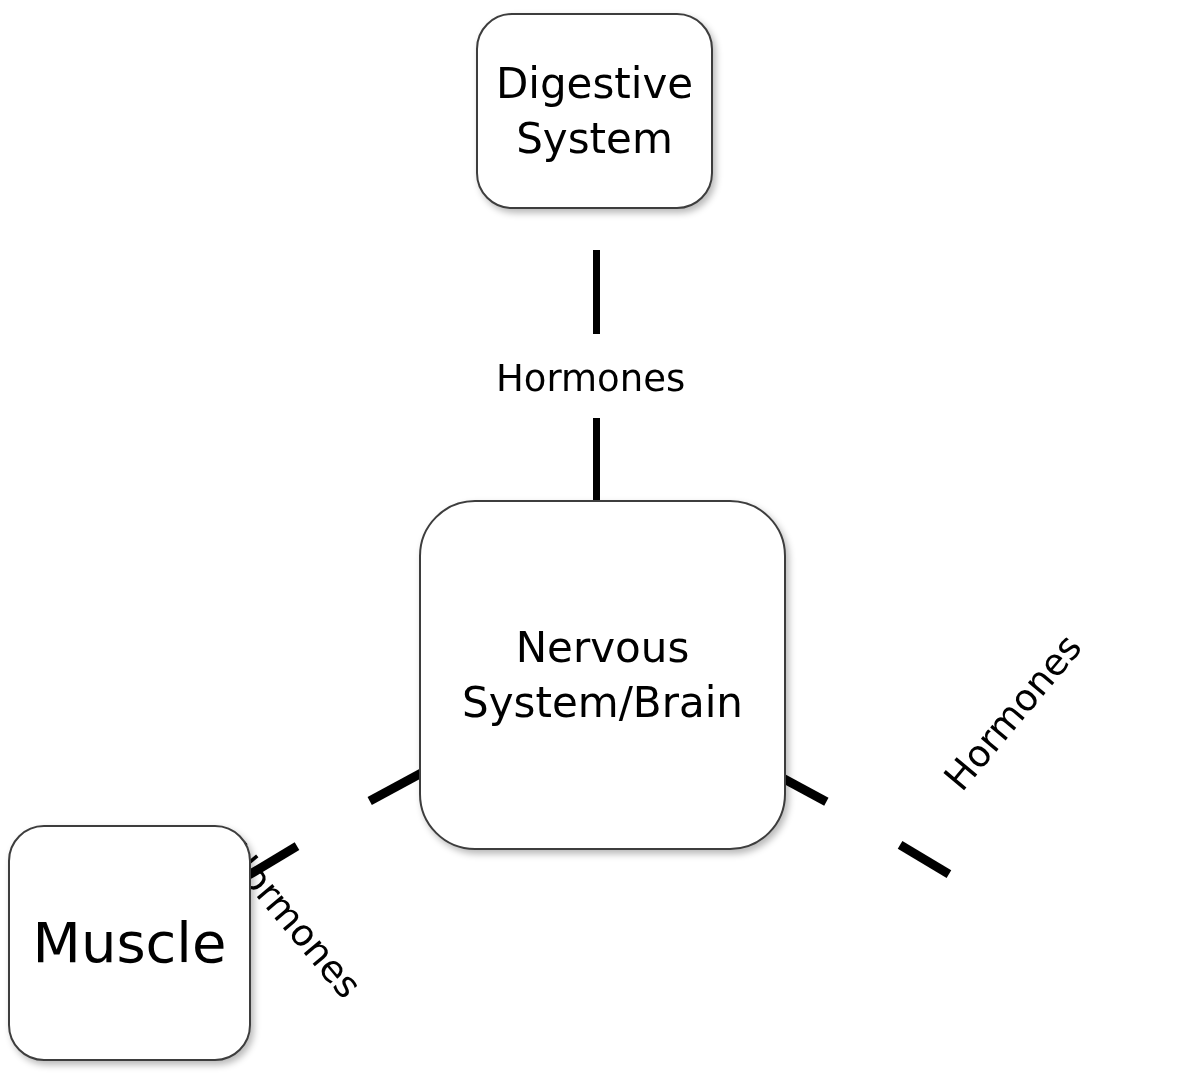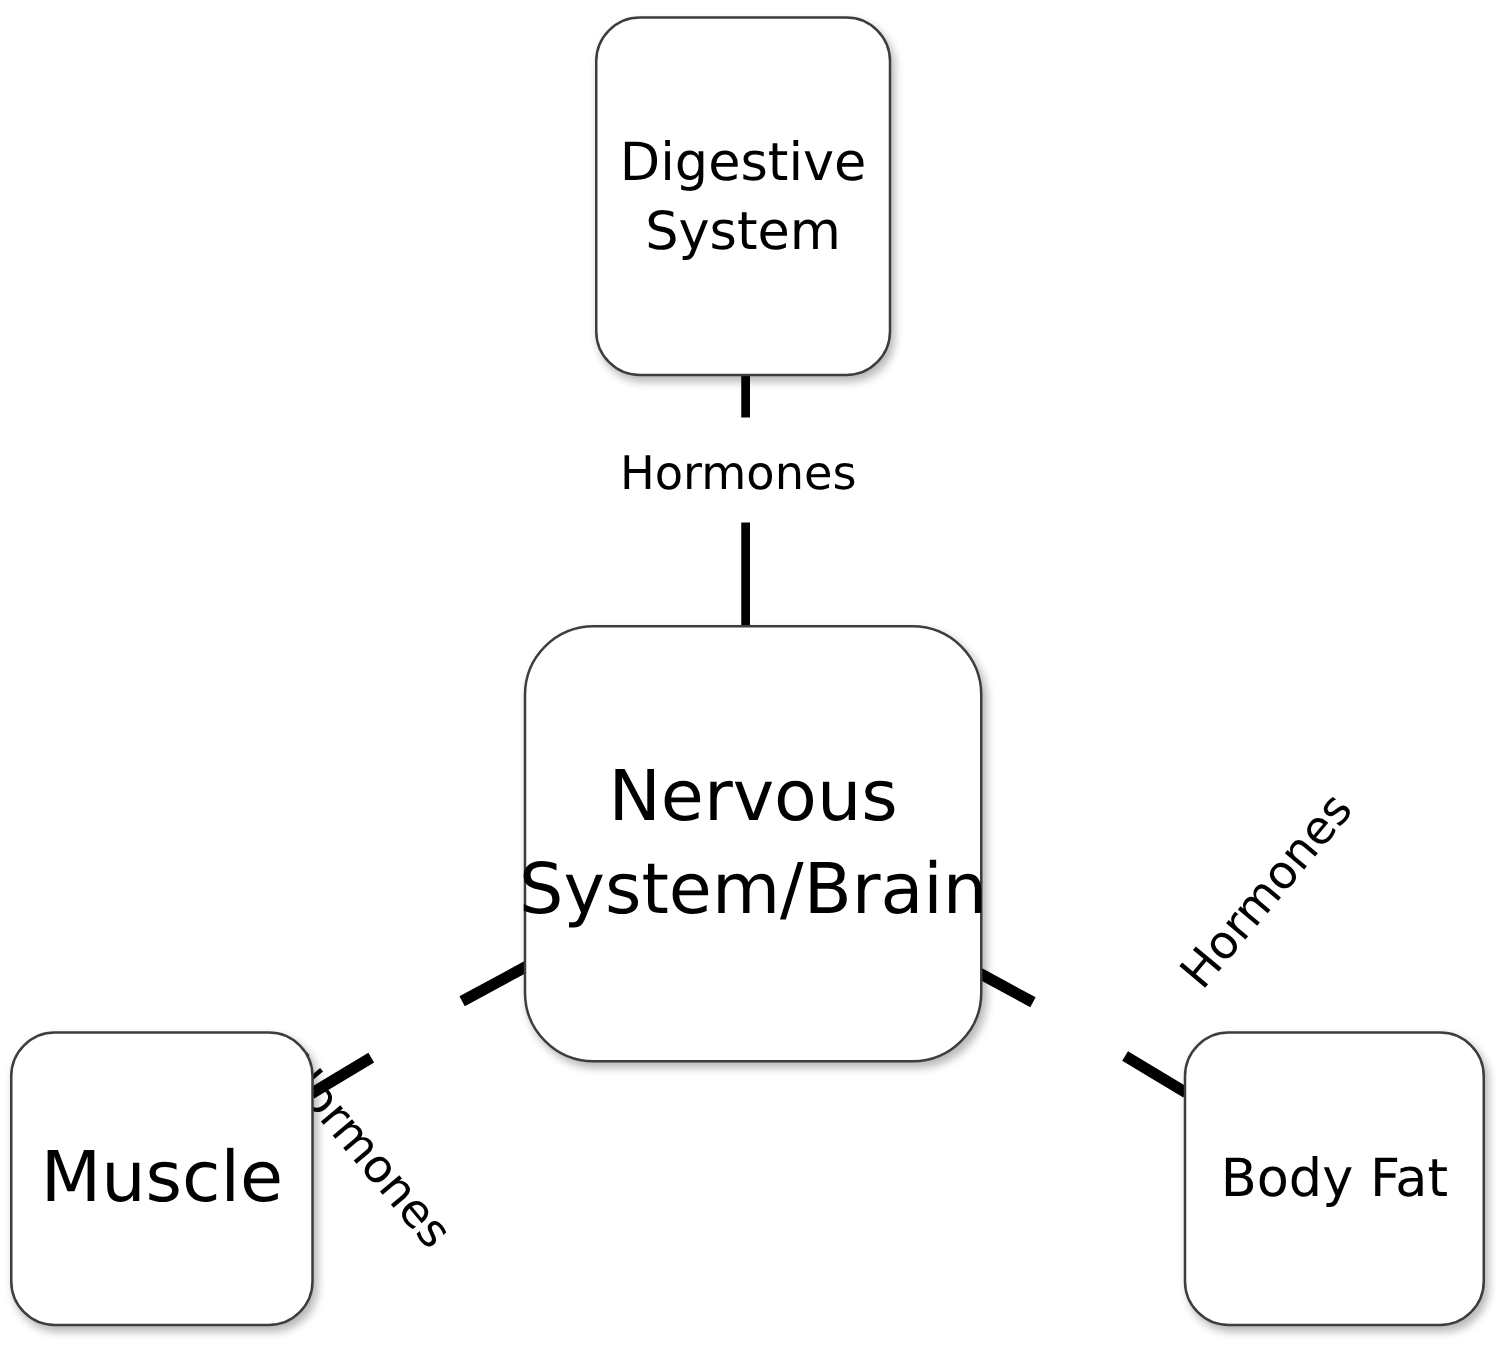"Digestive" #node-digestive { height: 288px -> 196px }
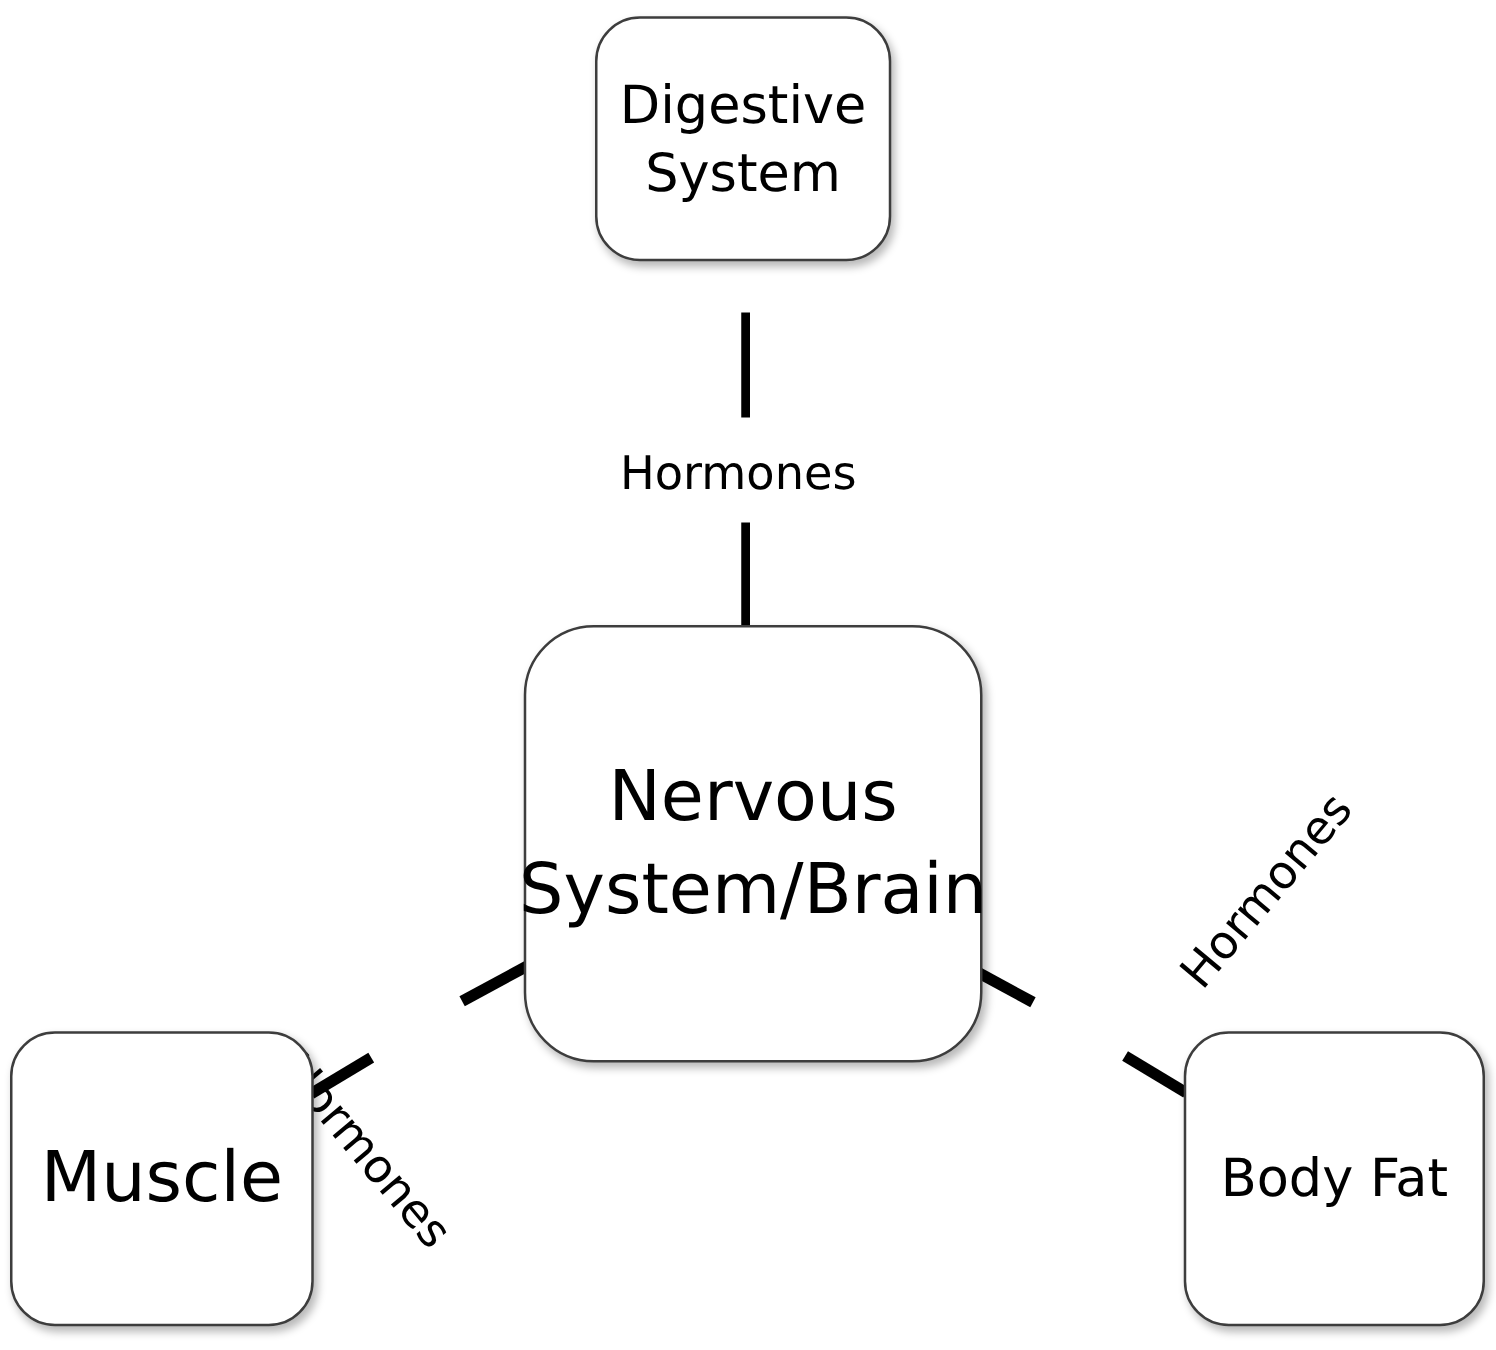"Nervous" #node-nervous .node-label { font-size: 56px -> 42px }
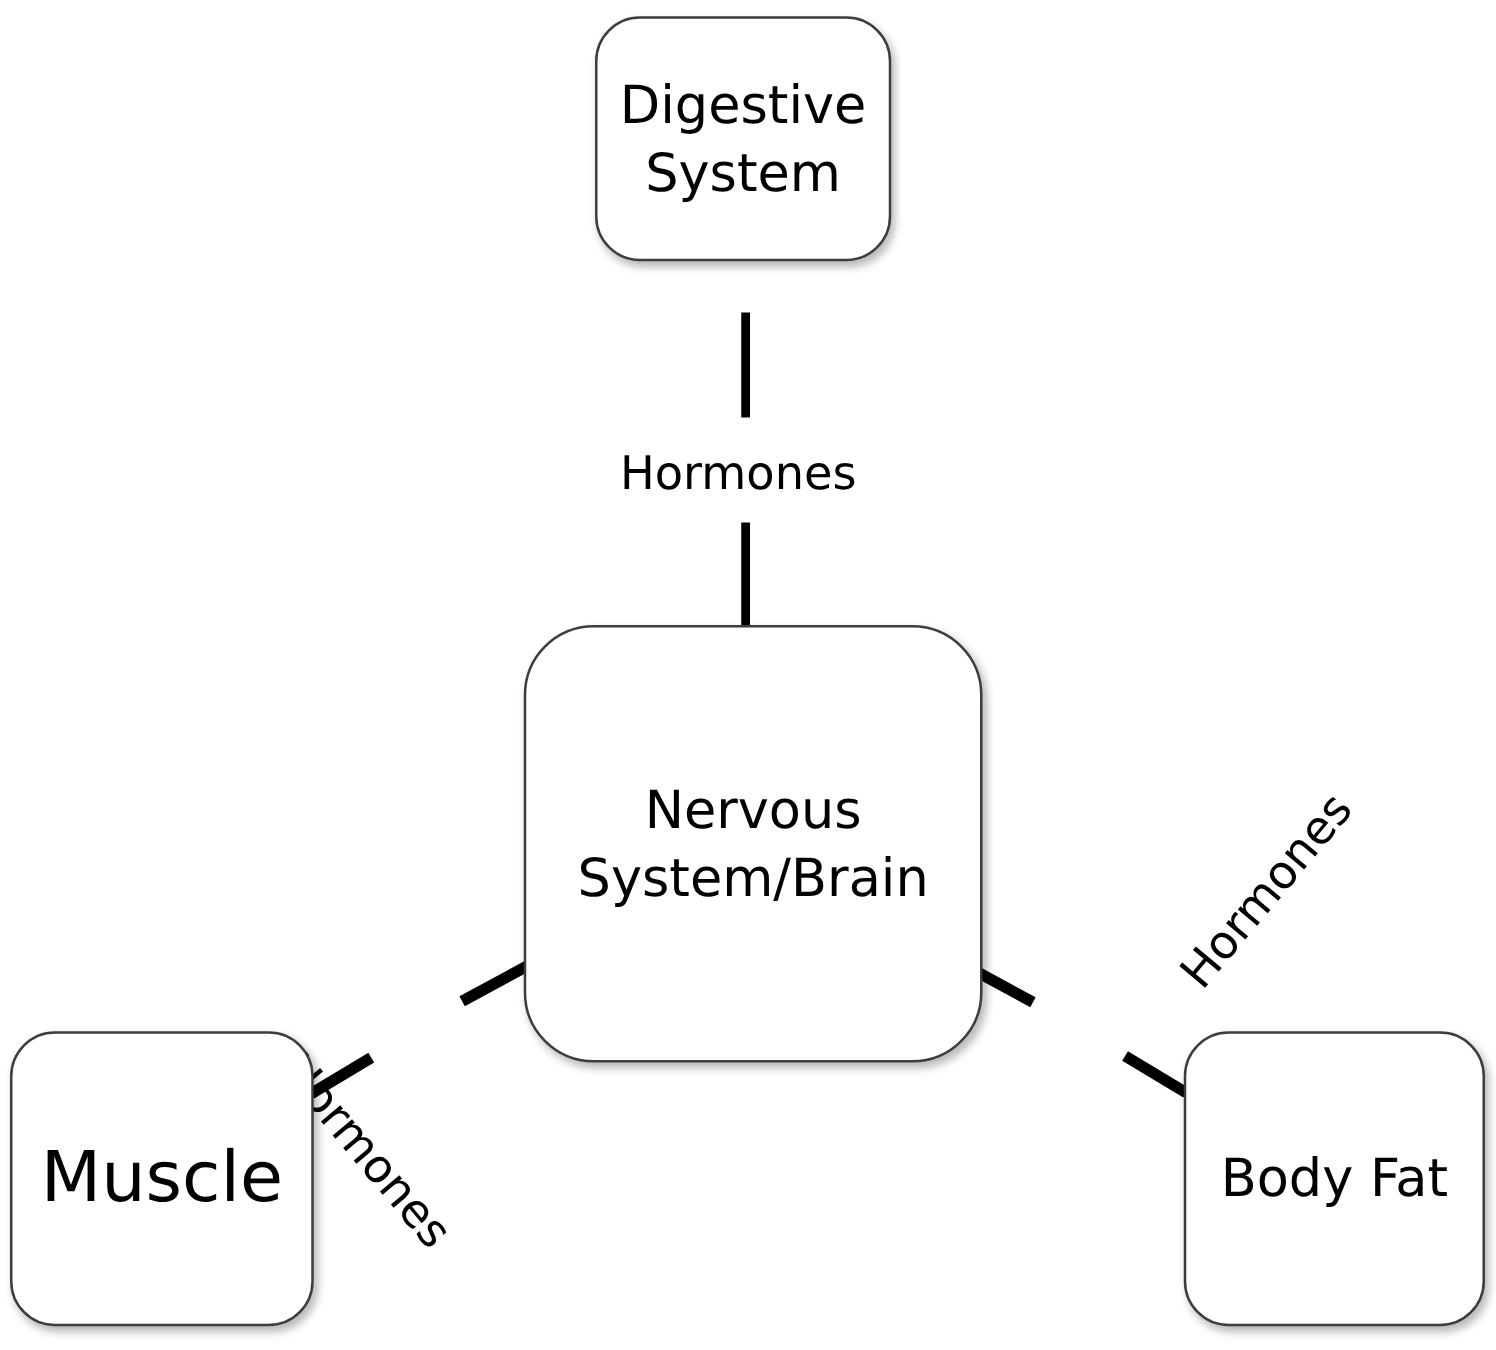"Body Fat" div.node { html: <div> <span>Body Fat</span> </div> -> none }
